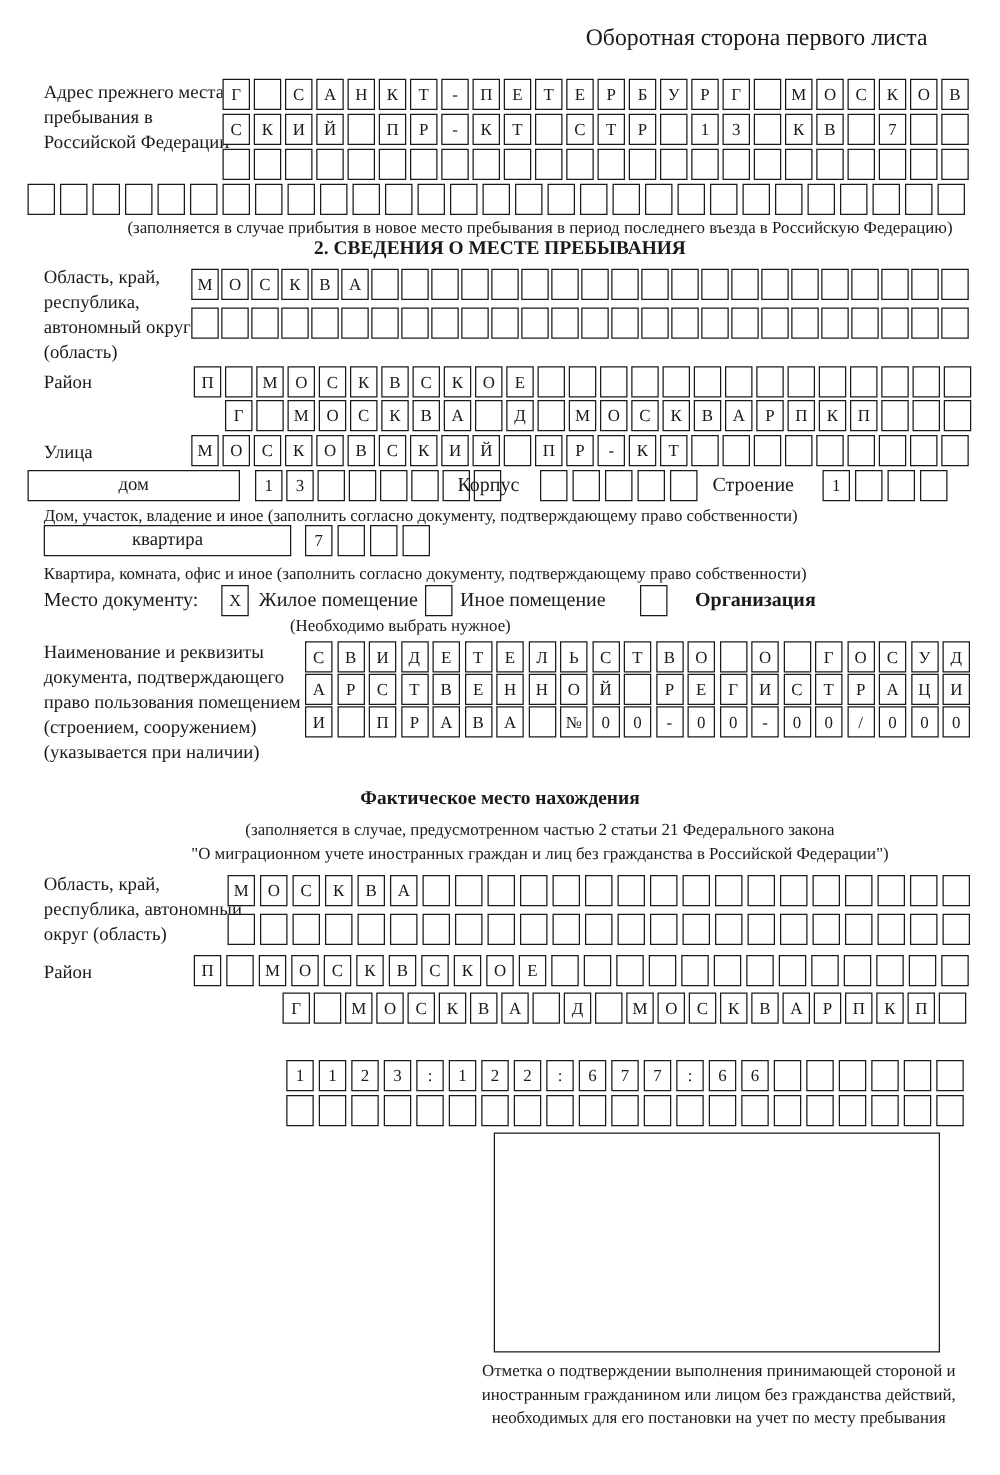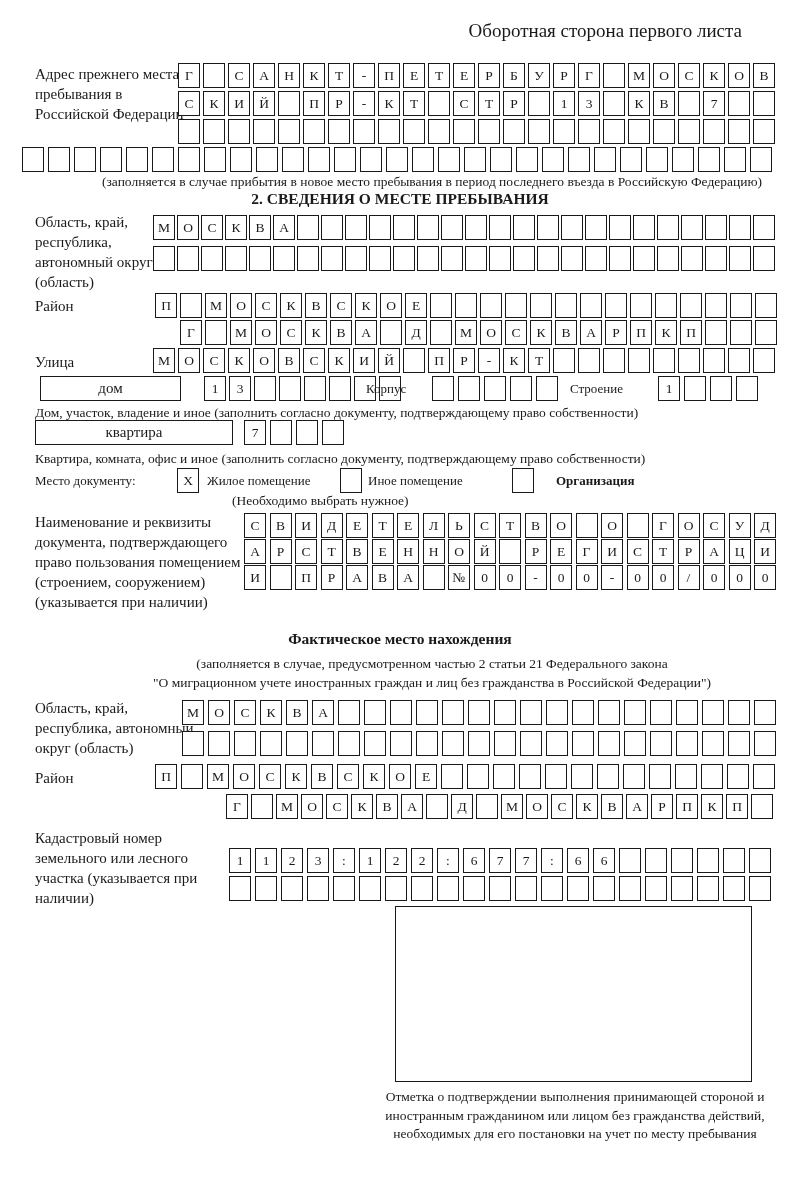"дом" div.rectfield { left: 40px -> 22px; width: 141px -> 170px }
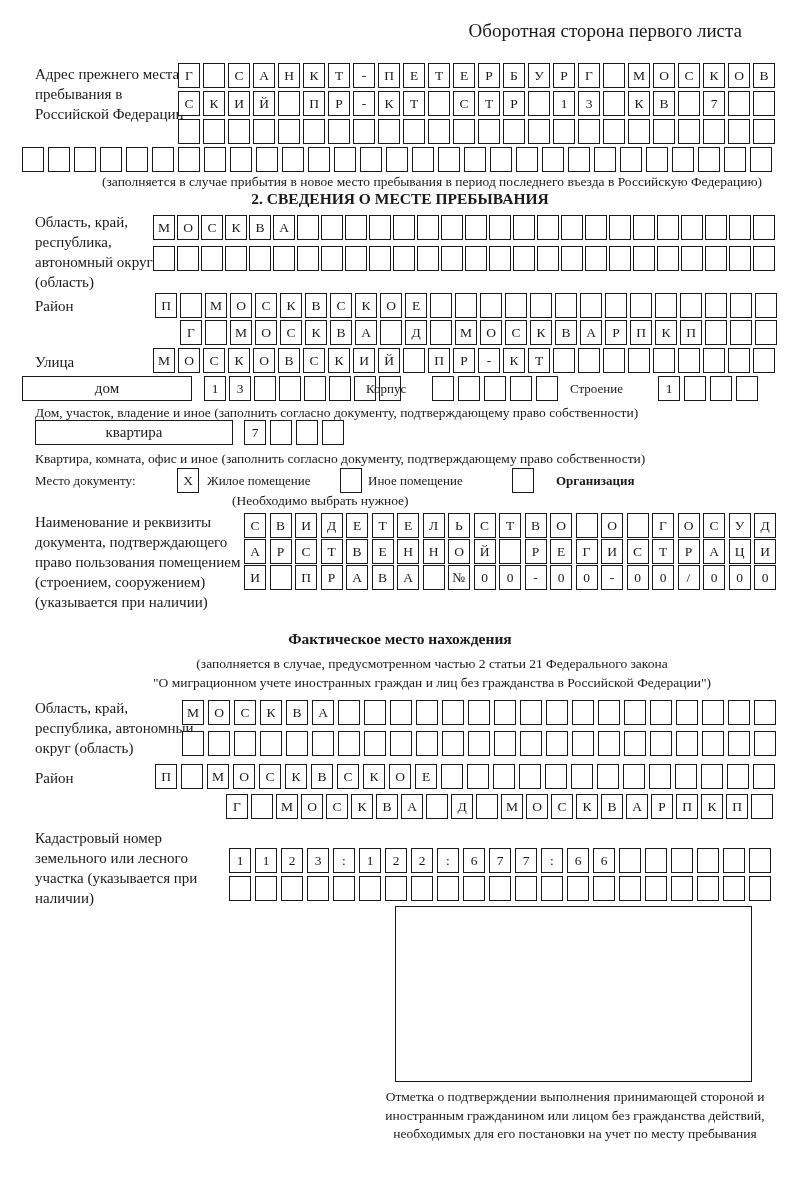"Корпус" .inline-label { font-size: 13px -> 16px }
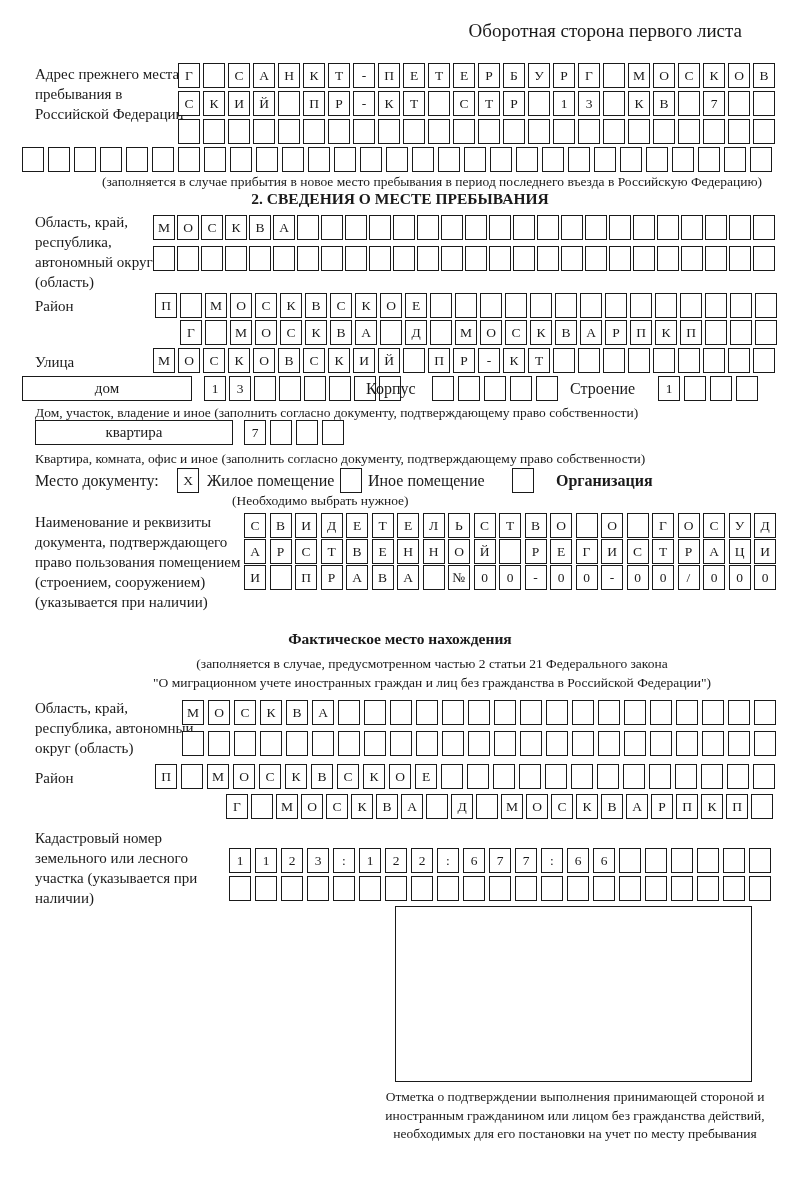"Кадастровый номер земельного или лесного" div.label { html: <div>Кадастровый номер земельного или лесного участка (указывается при наличии)</div> -> none }
